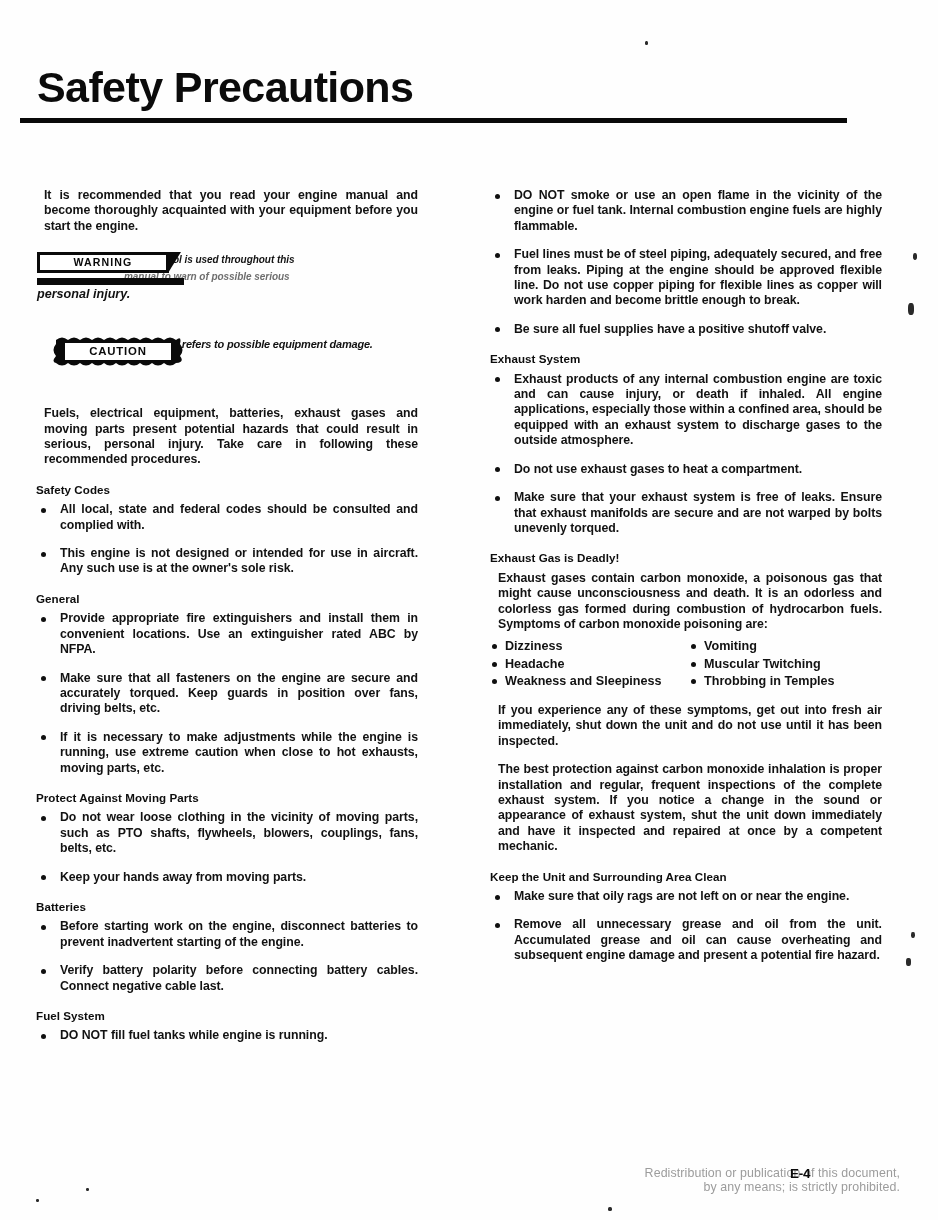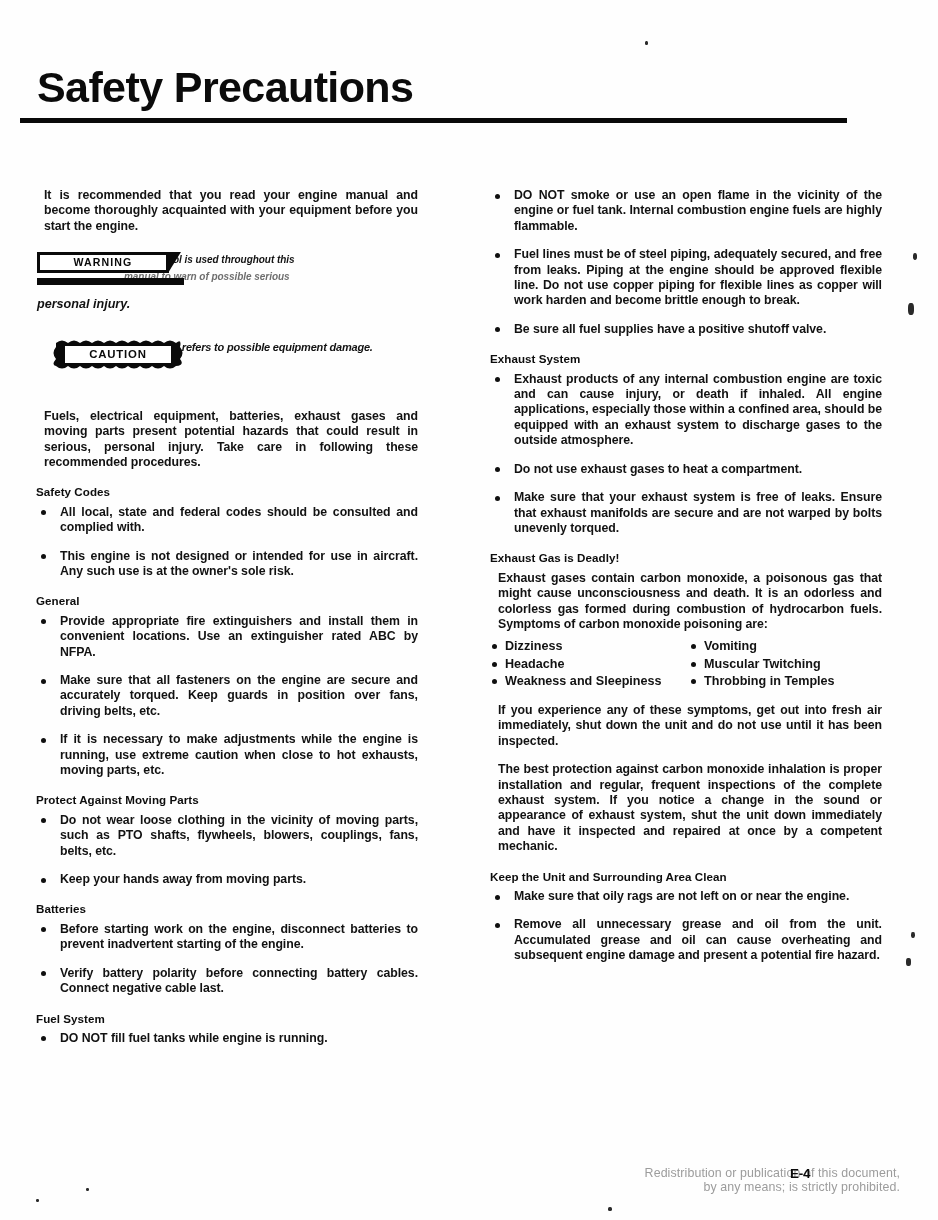"personal injury." #warning-tail { margin-top: 11px -> 1px }
